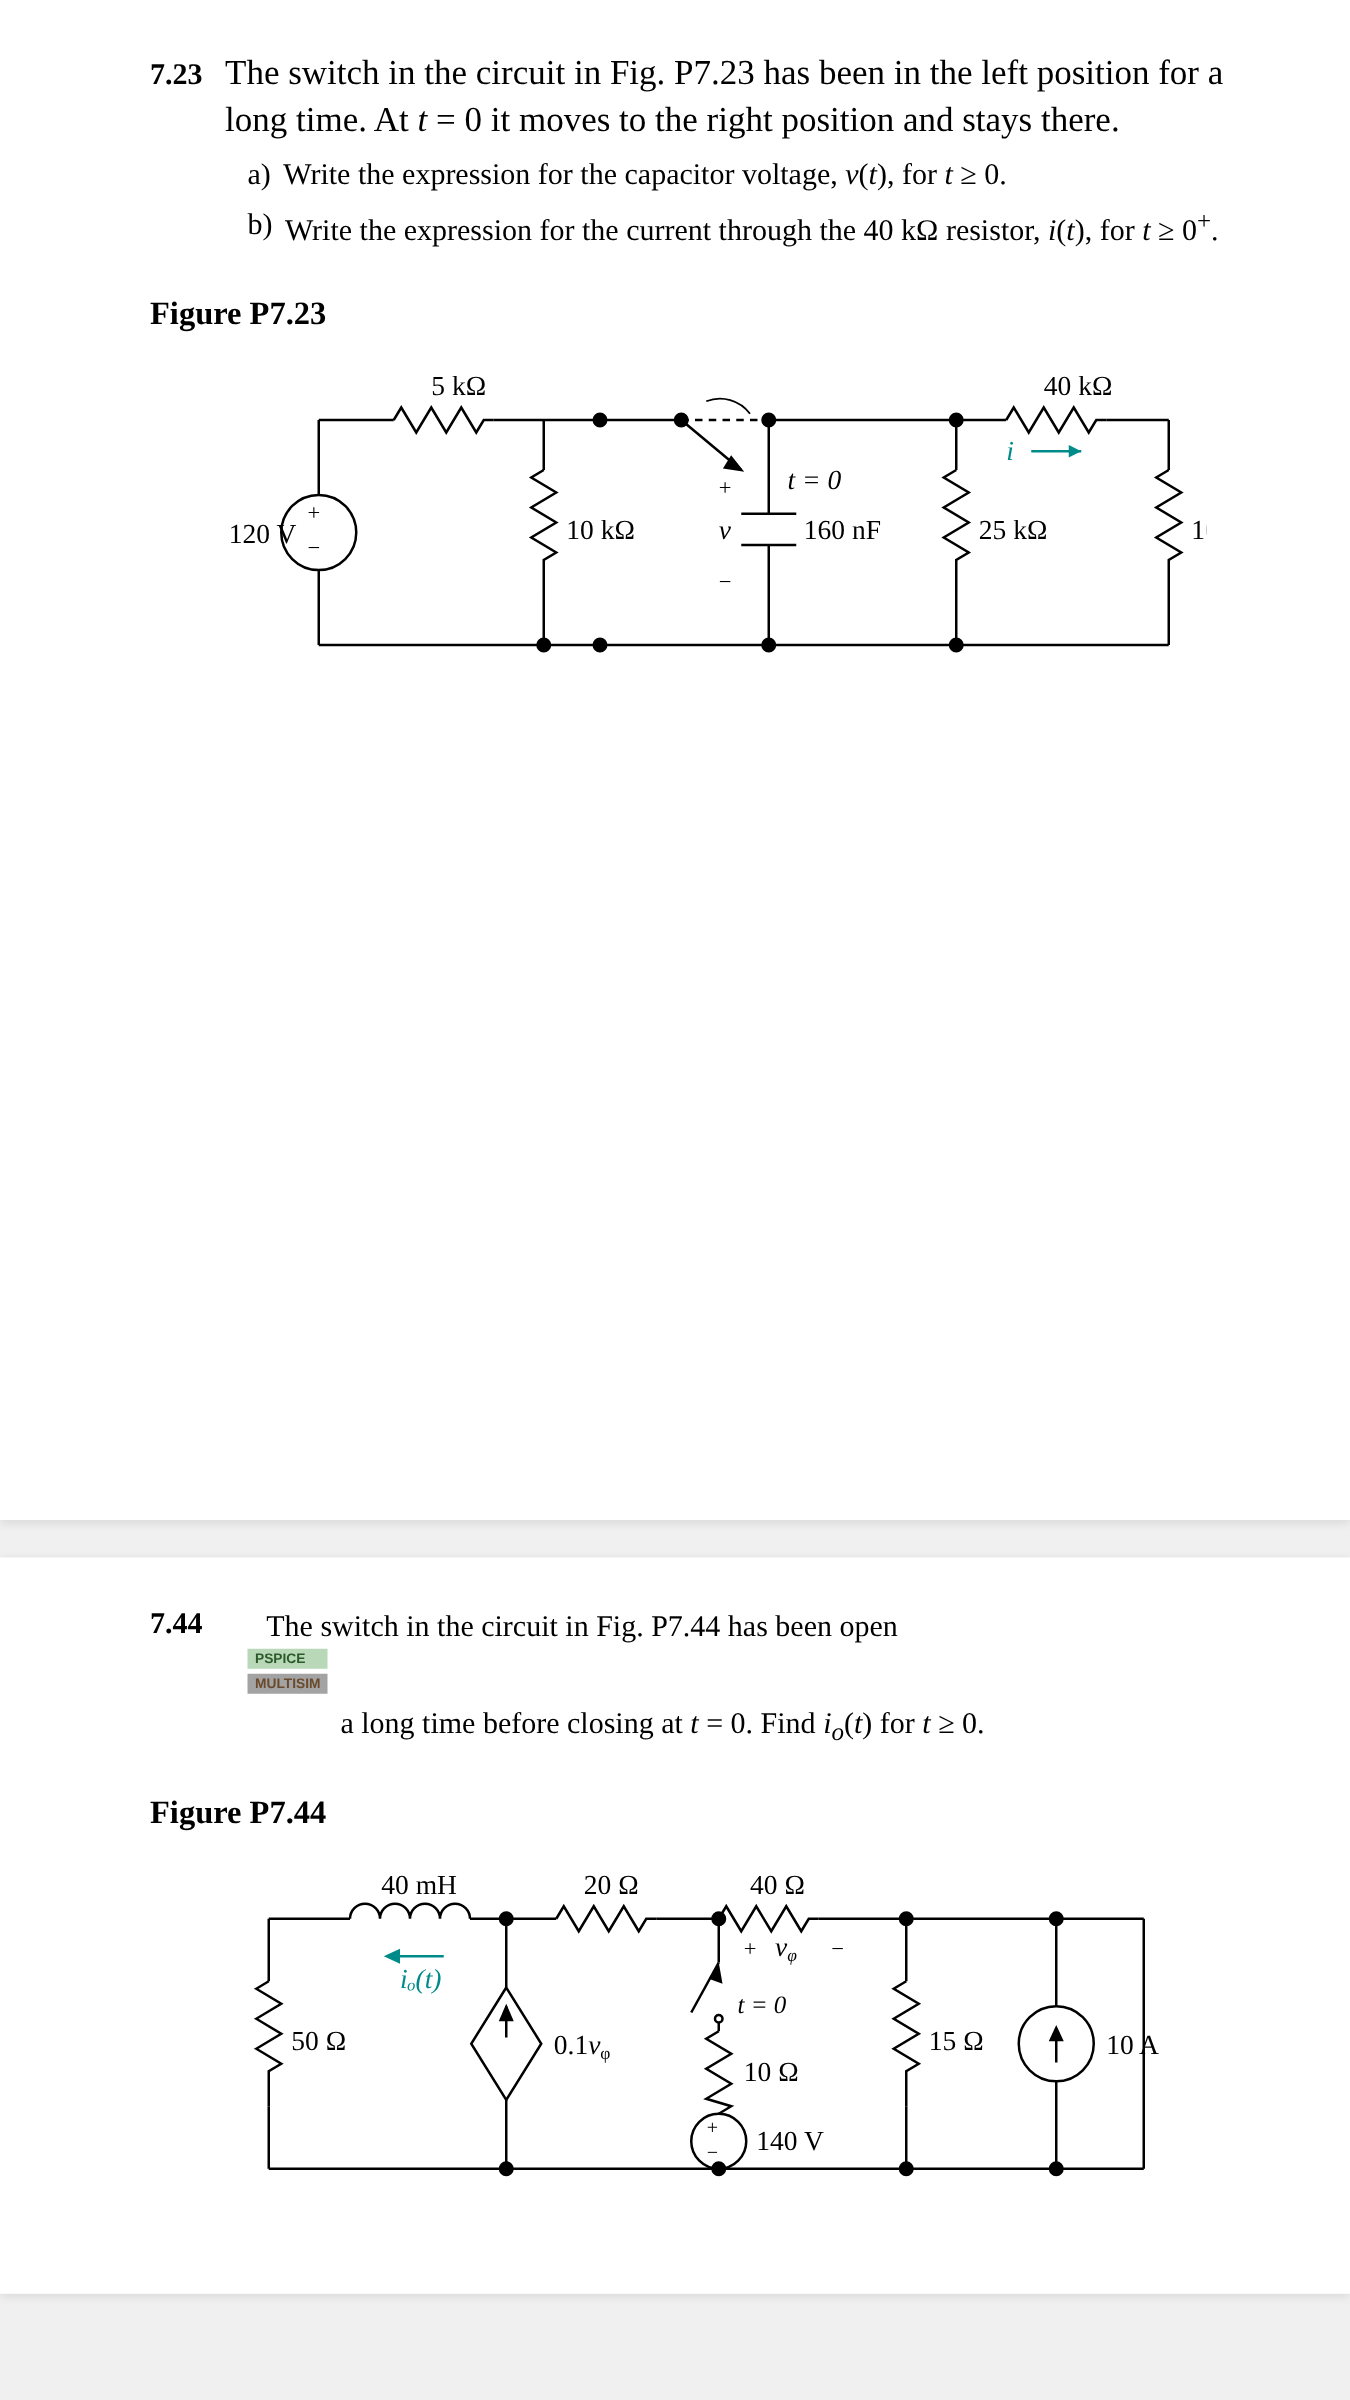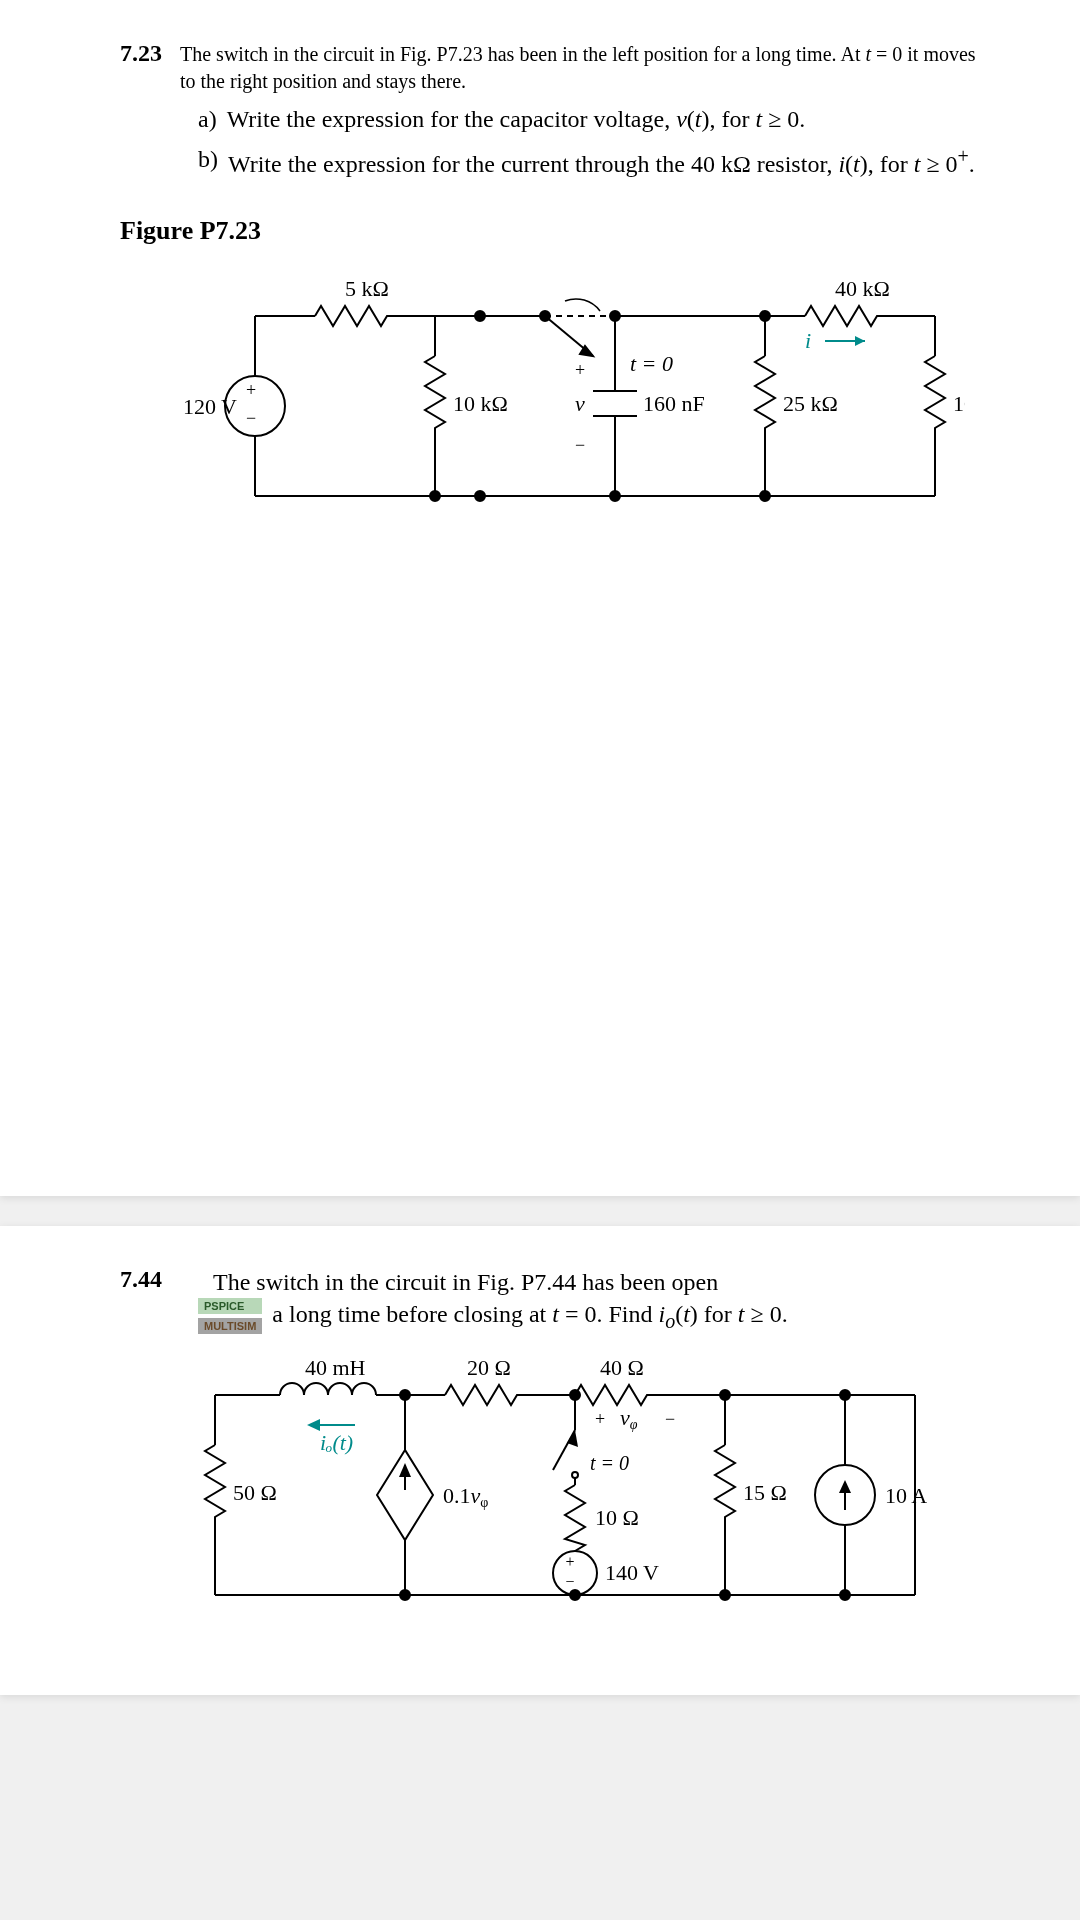"The switch in the circuit in Fig. P7.23" .problem-text { font-size: 20px -> 28px }
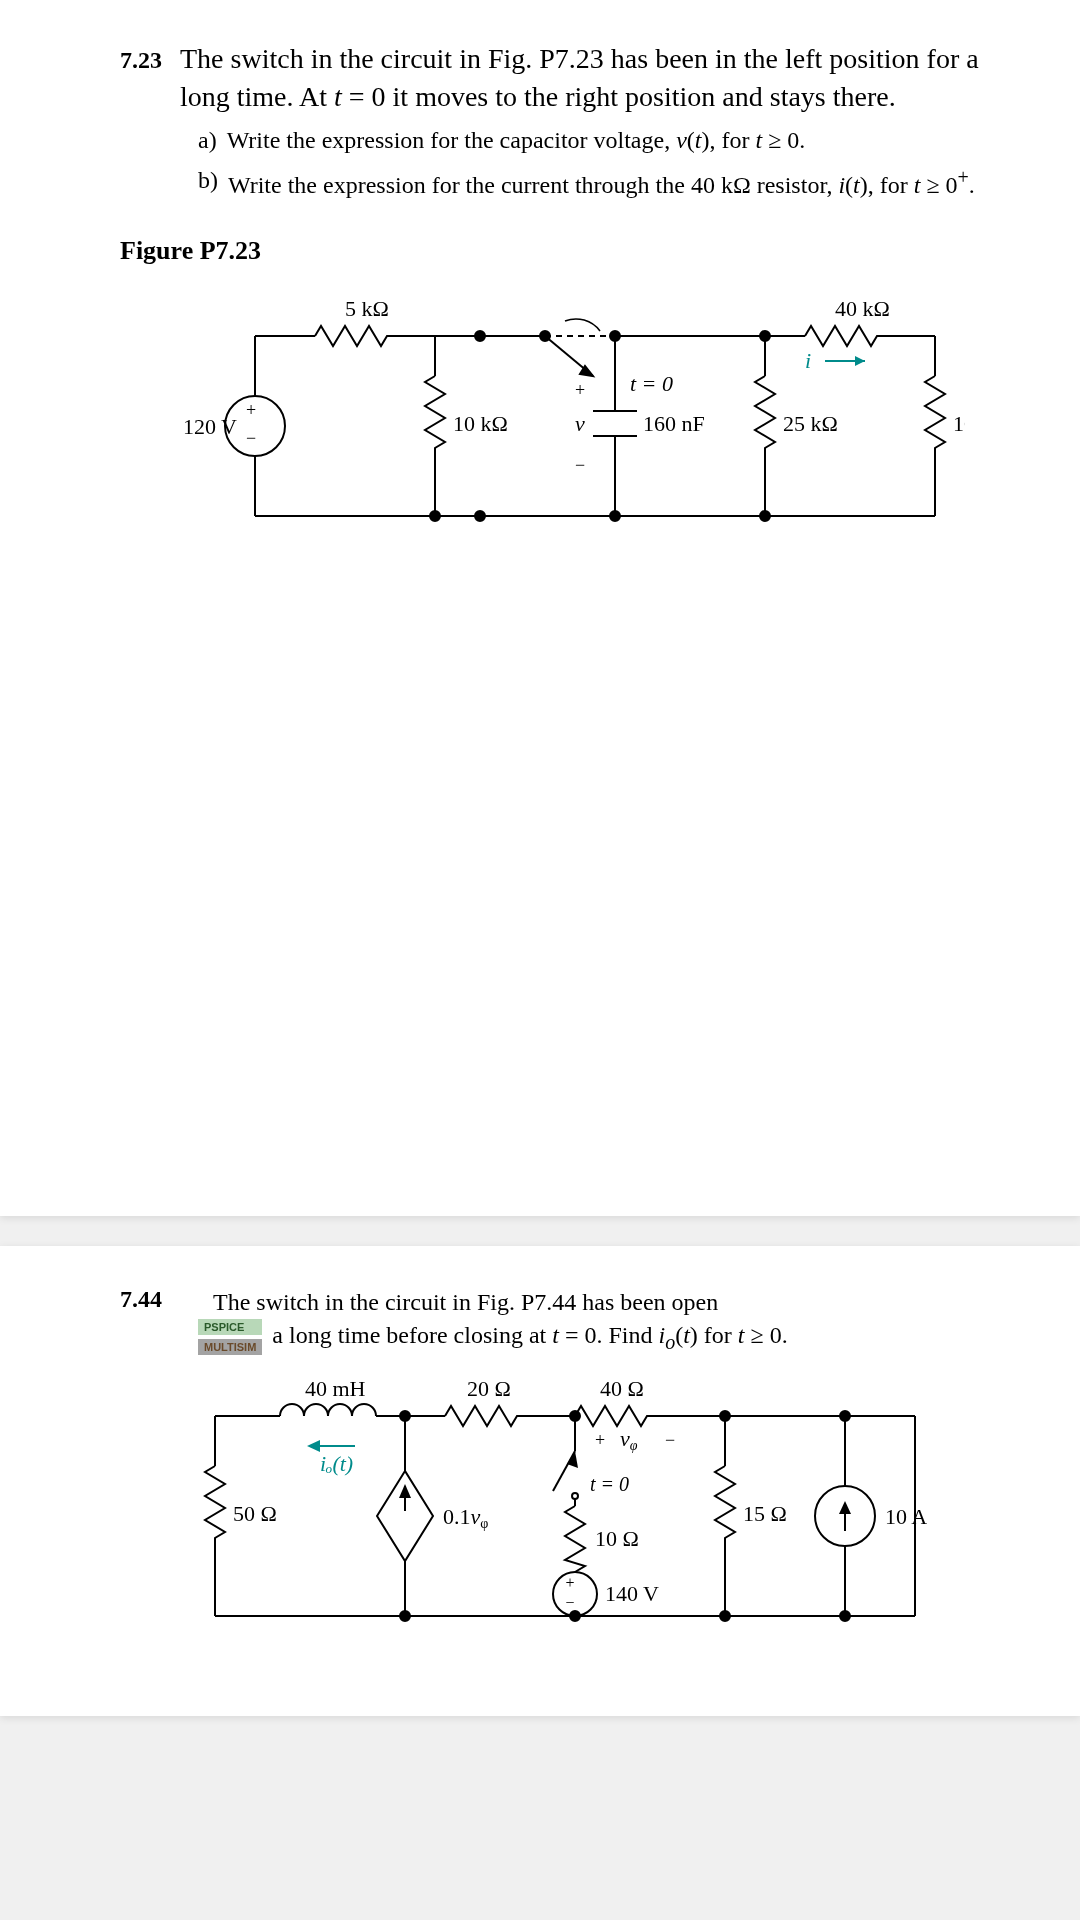"a long time before closing" .prob744-text2 { margin-top: none -> 44px }
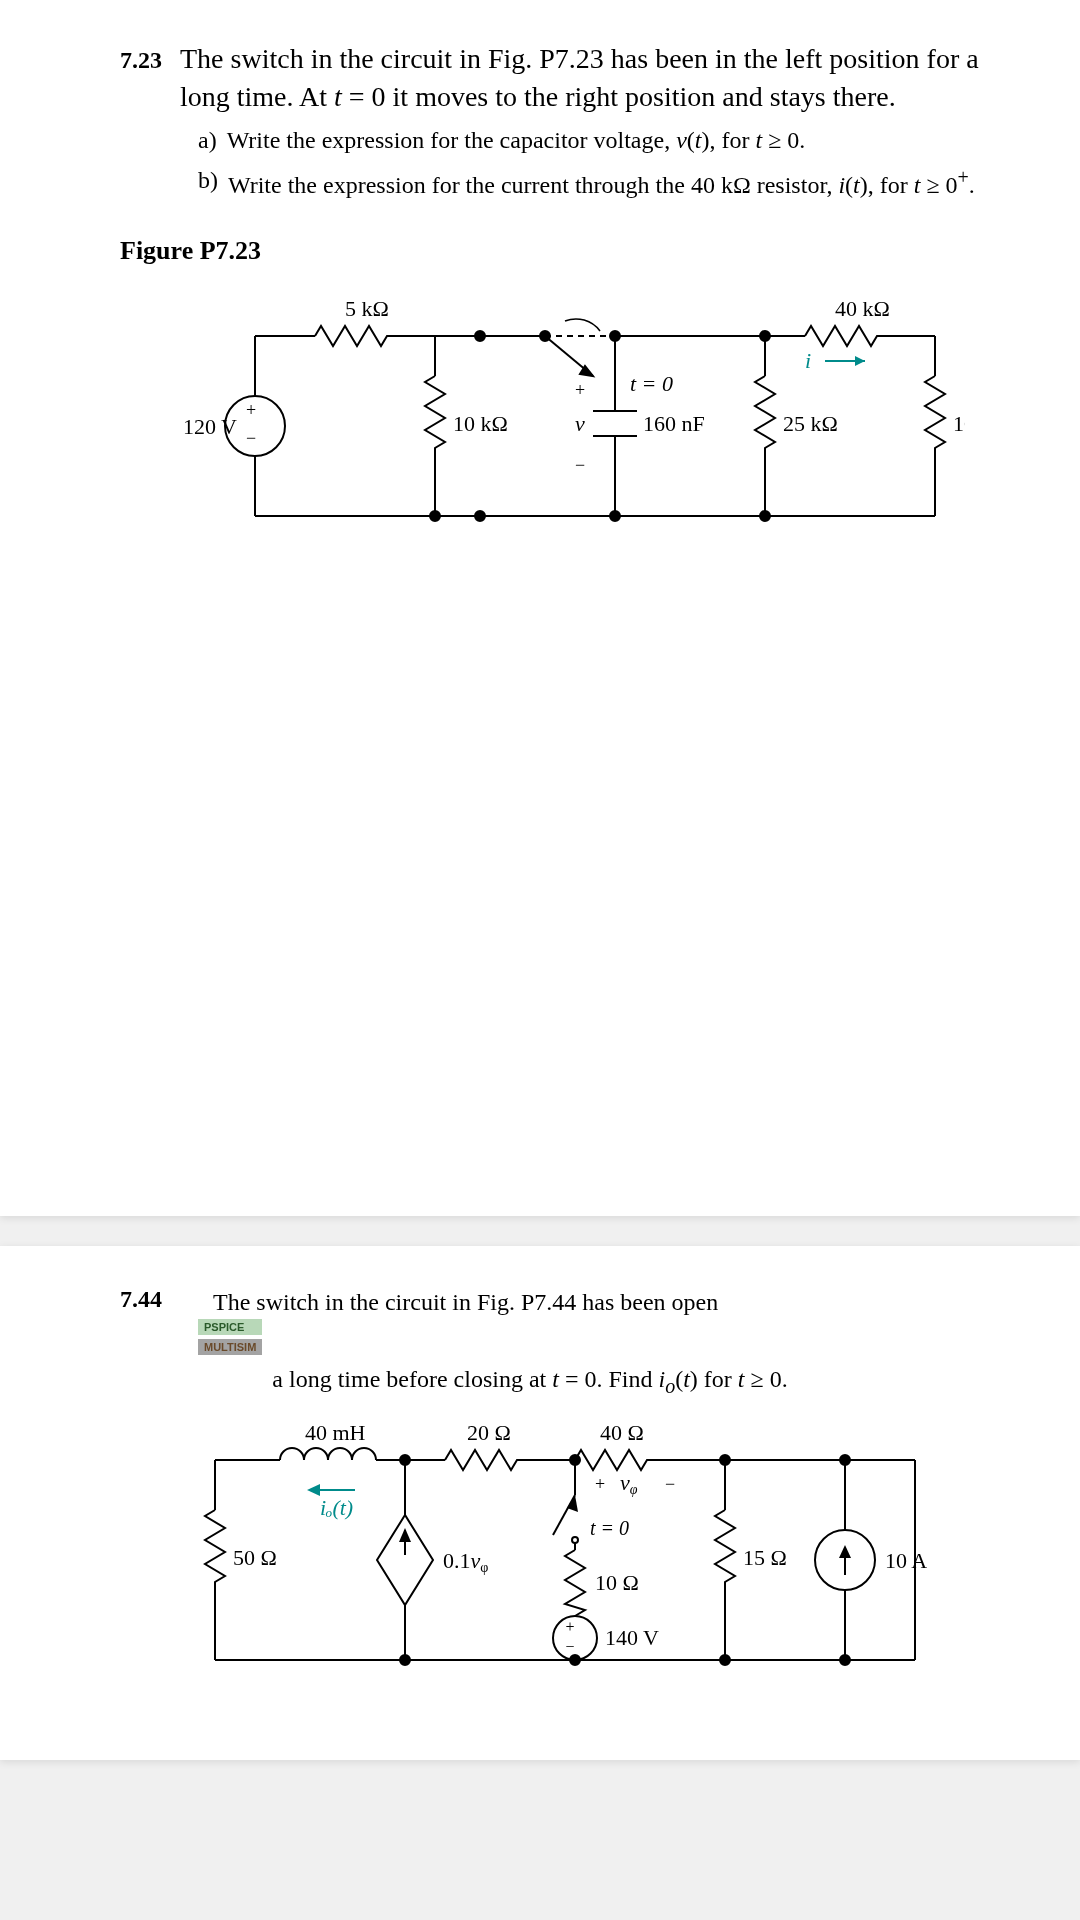"Figure P7.44" div.figure-label { html: none -> <div>Figure P7.44</div> }
